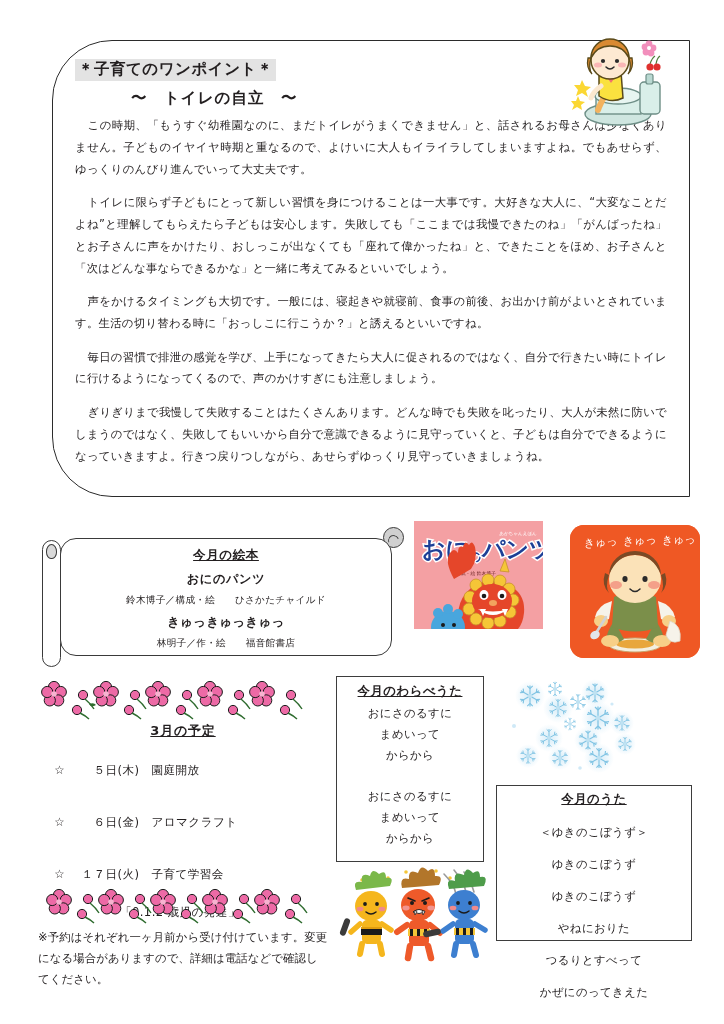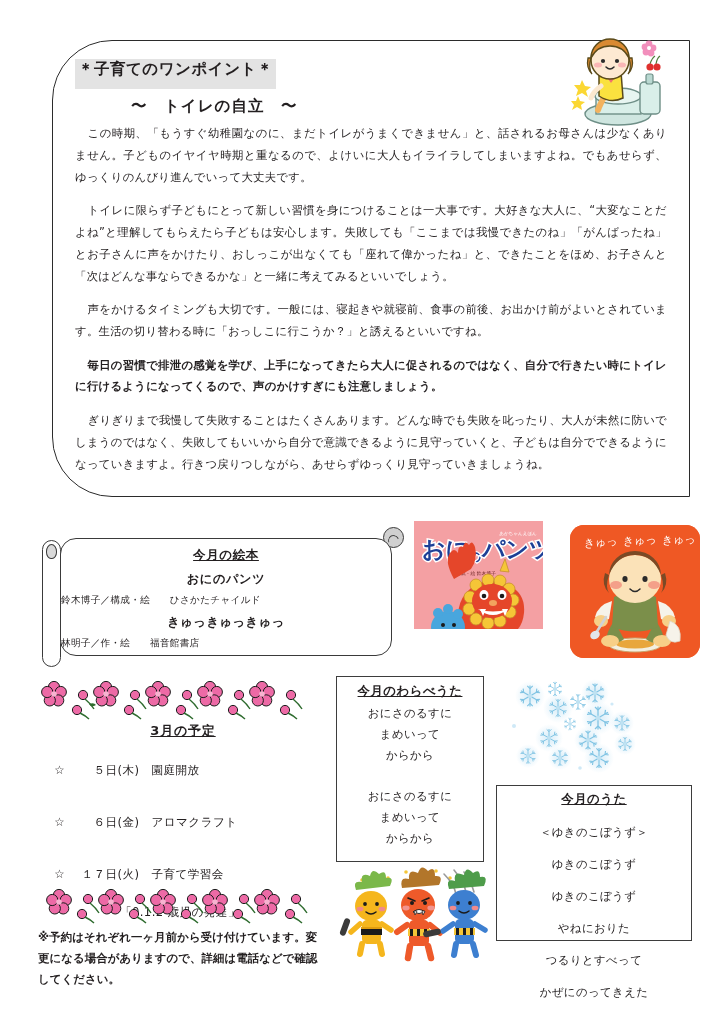"＊子育てのワンポイント＊" .headline { padding: 1px 3px 10px 3px -> 1px 3px 2px 3px }
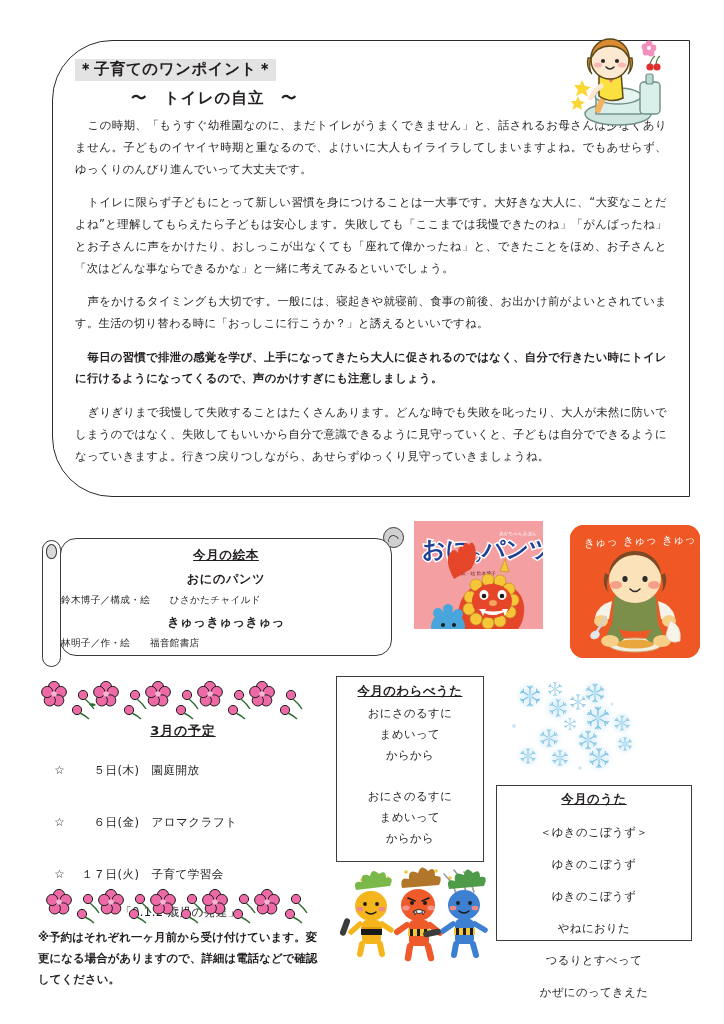"毎日の習慣で排泄の感覚を学び、上手になってきたら大人に促されるのではなく、自分で" .para.tight { font-weight: bold -> none }
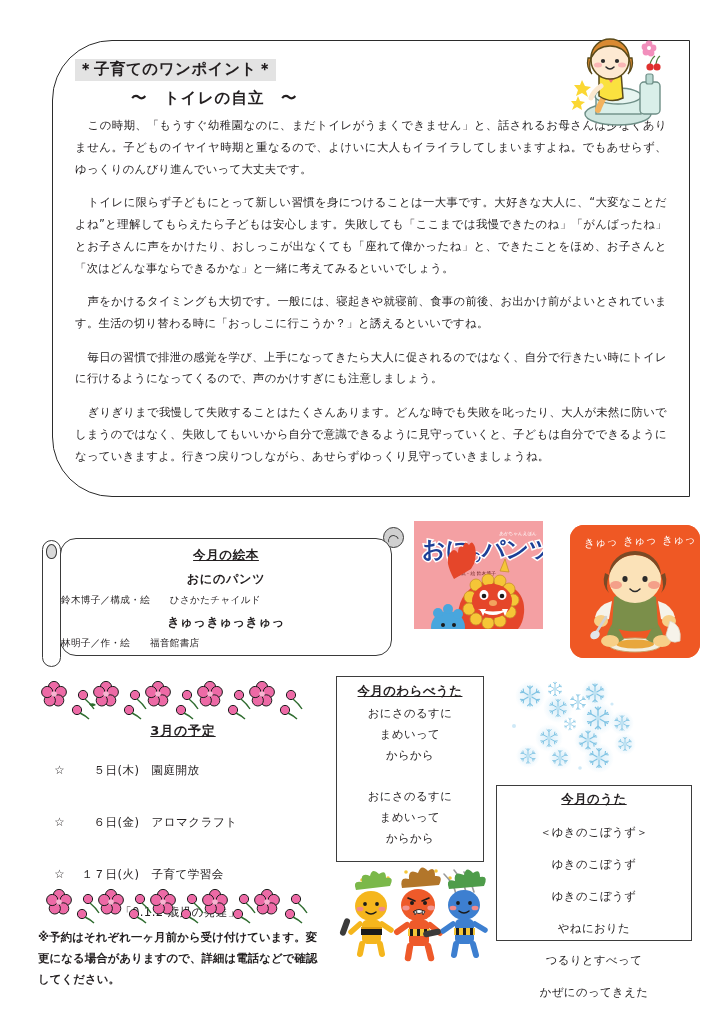"鈴木博子／構成・絵 ひさかたチャイルド" .ehon-author { text-align: left -> center }
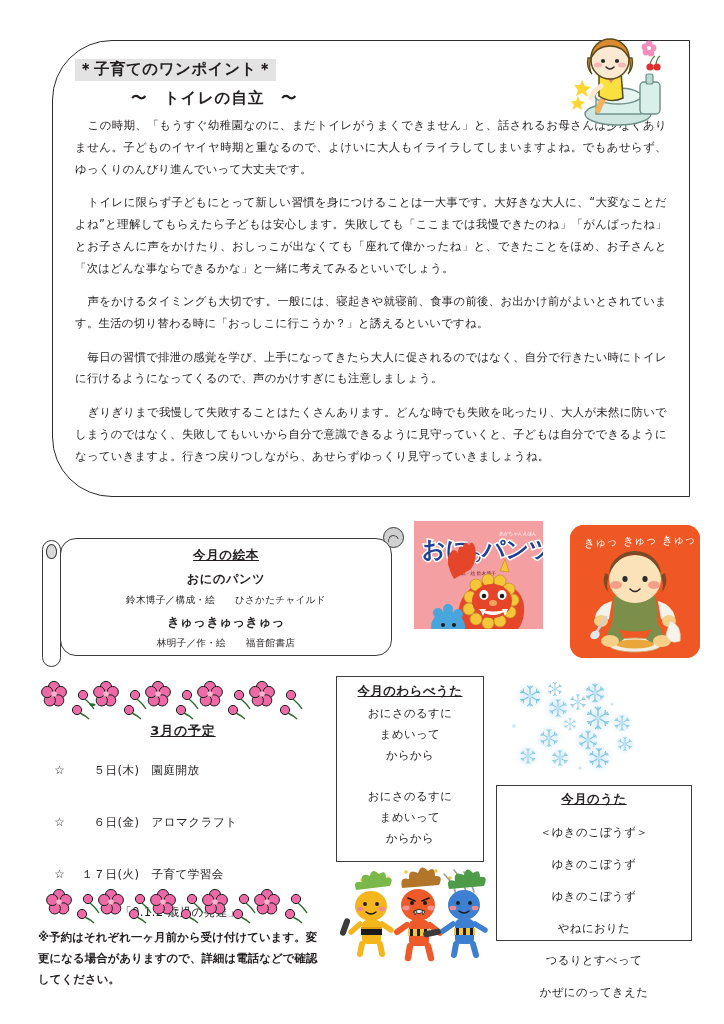"※予約はそれぞれ一ヶ月前から受け付けています。変更になる場合がありますので、詳細" .sched-note { font-weight: bold -> none }
